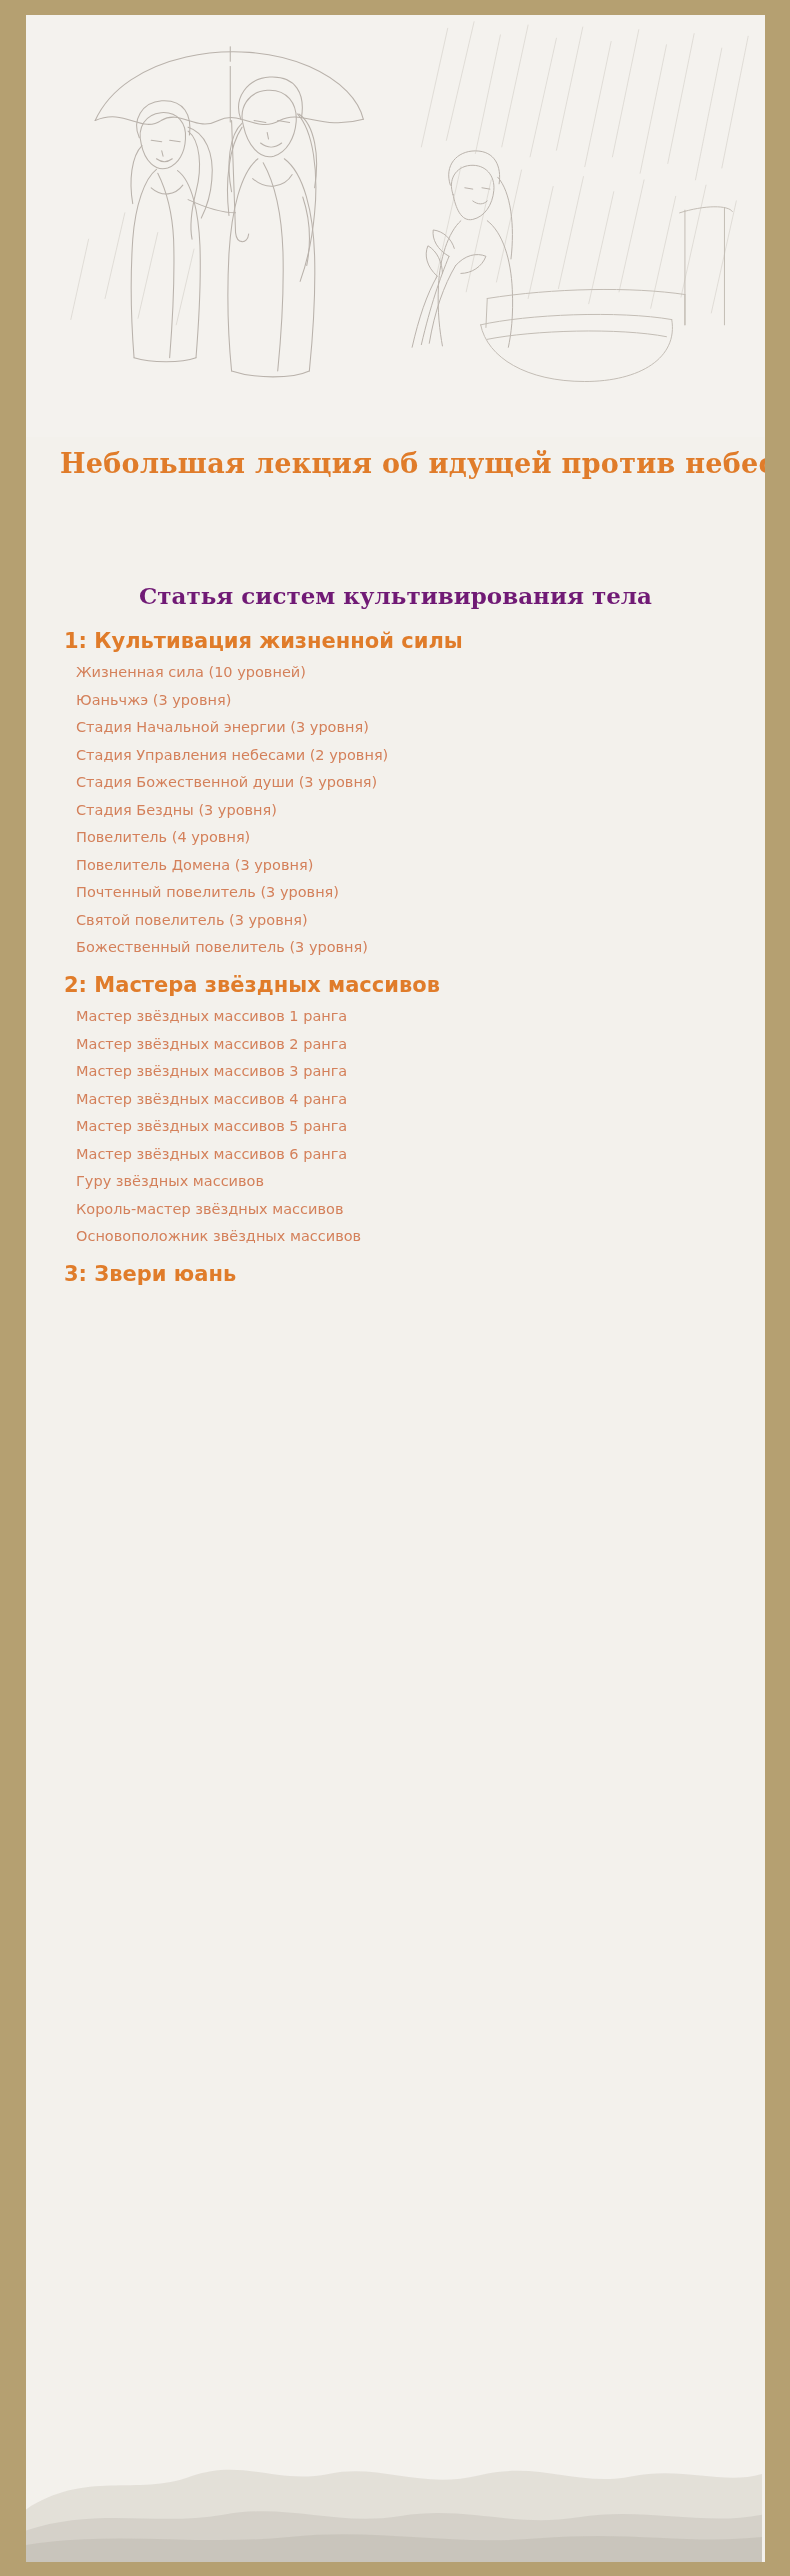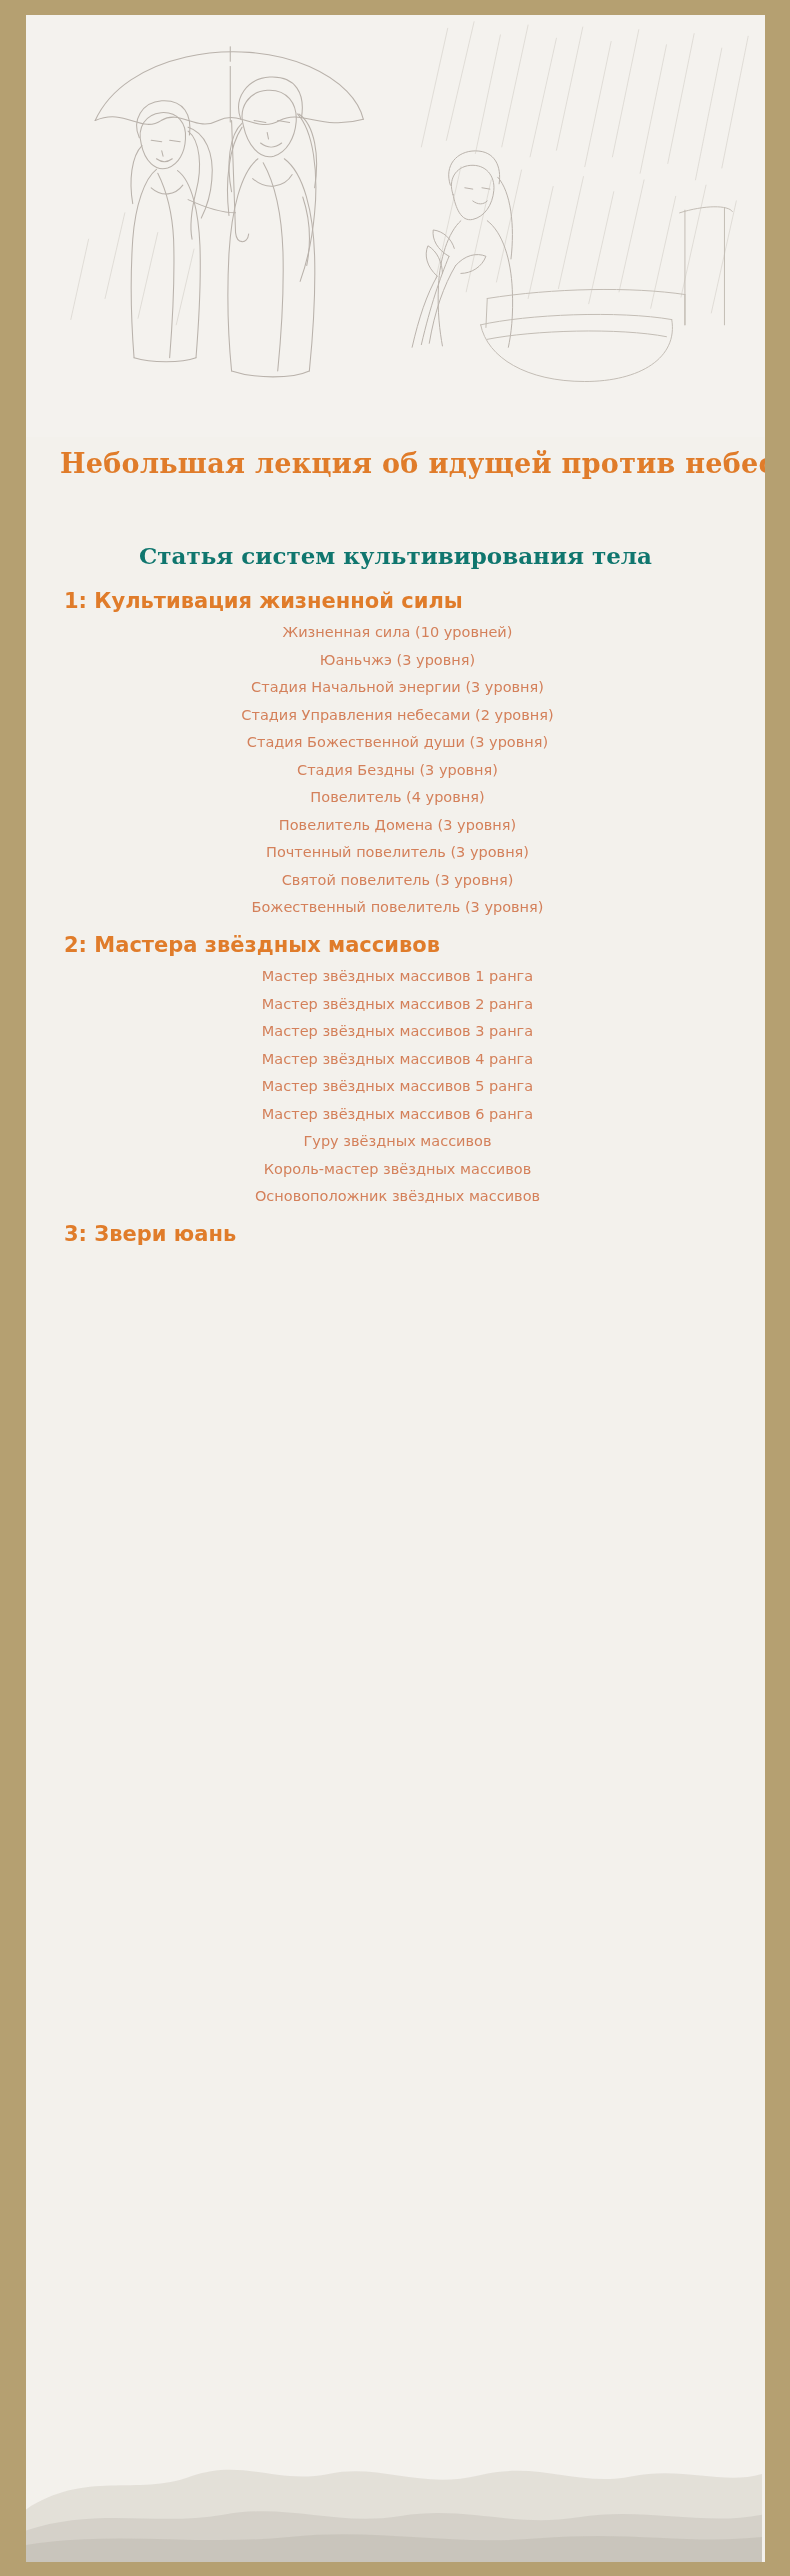"Статья систем культивирования тела" .section-title { color: #0f766e -> #701a75; margin: 64px 0 20px 0 -> 104px 0 20px 0 }
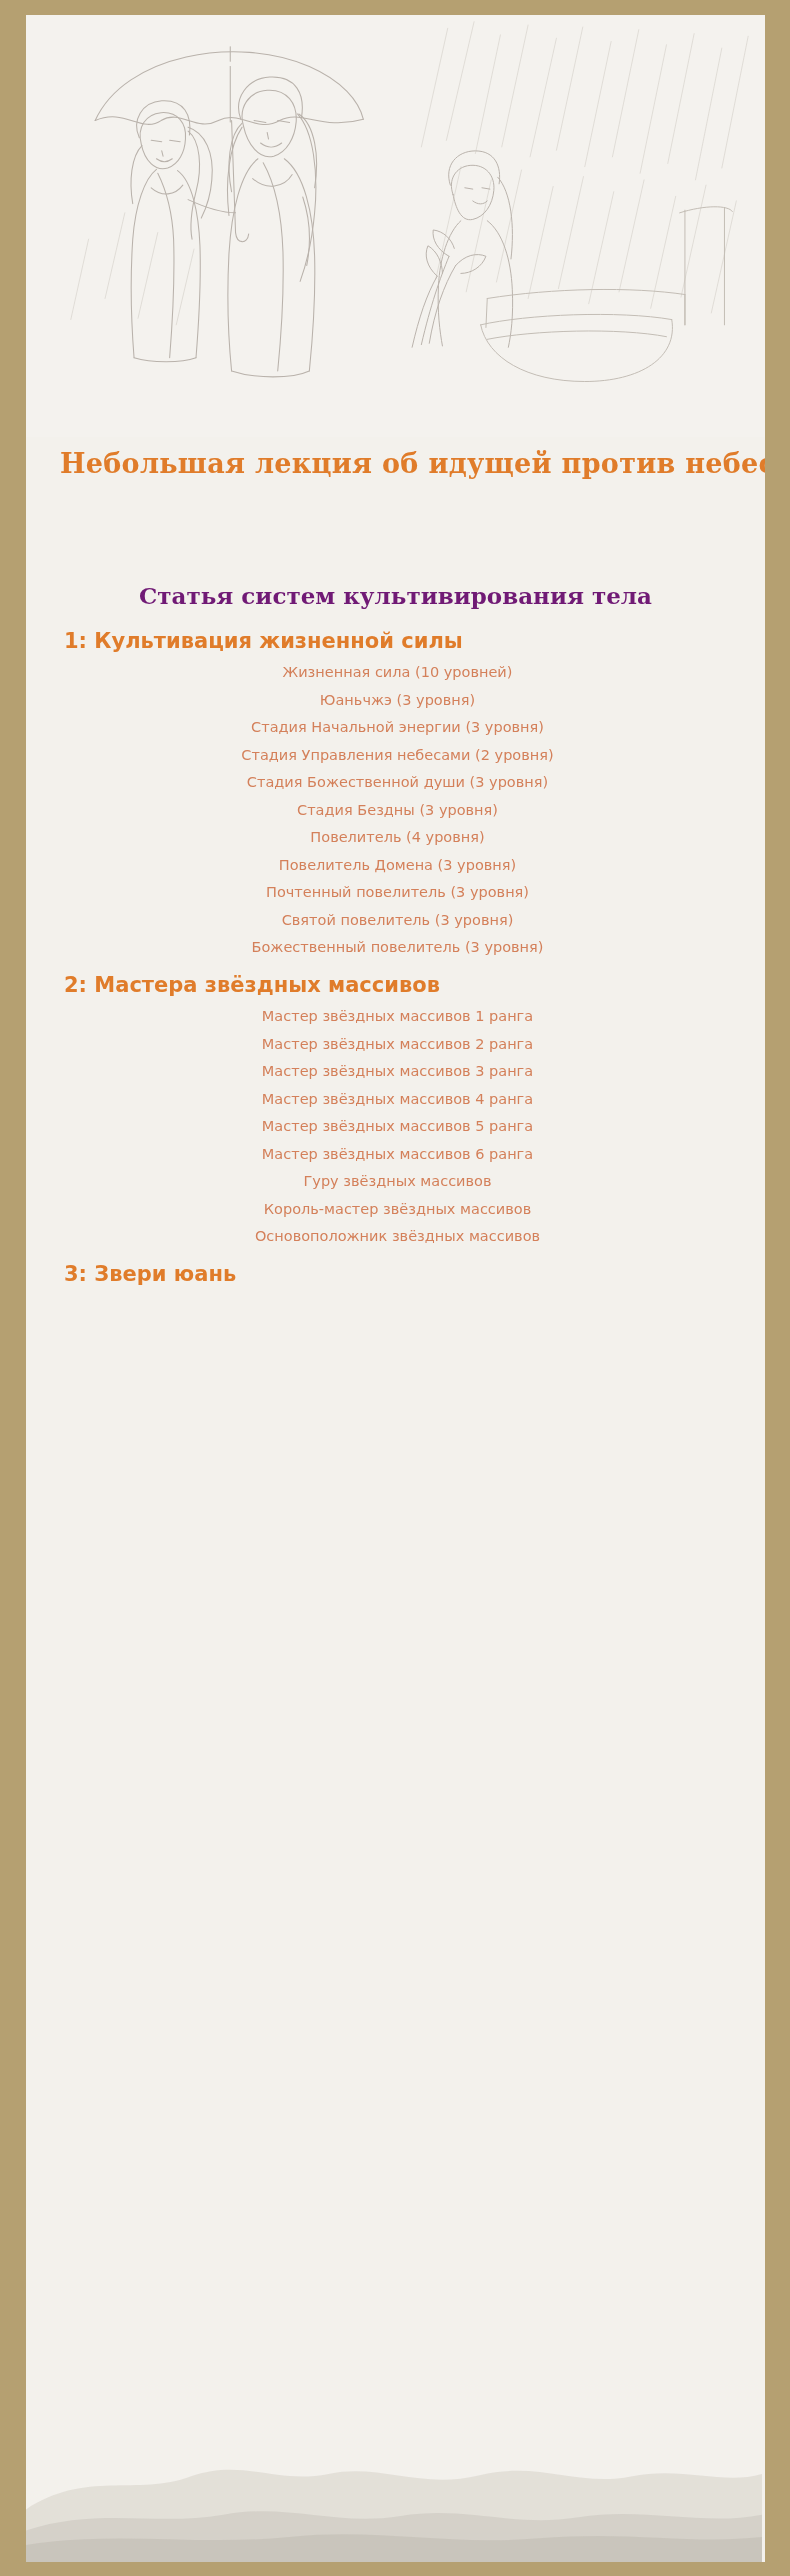"Жизненная сила (10 уровней)" .group-list { text-align: center -> none }
